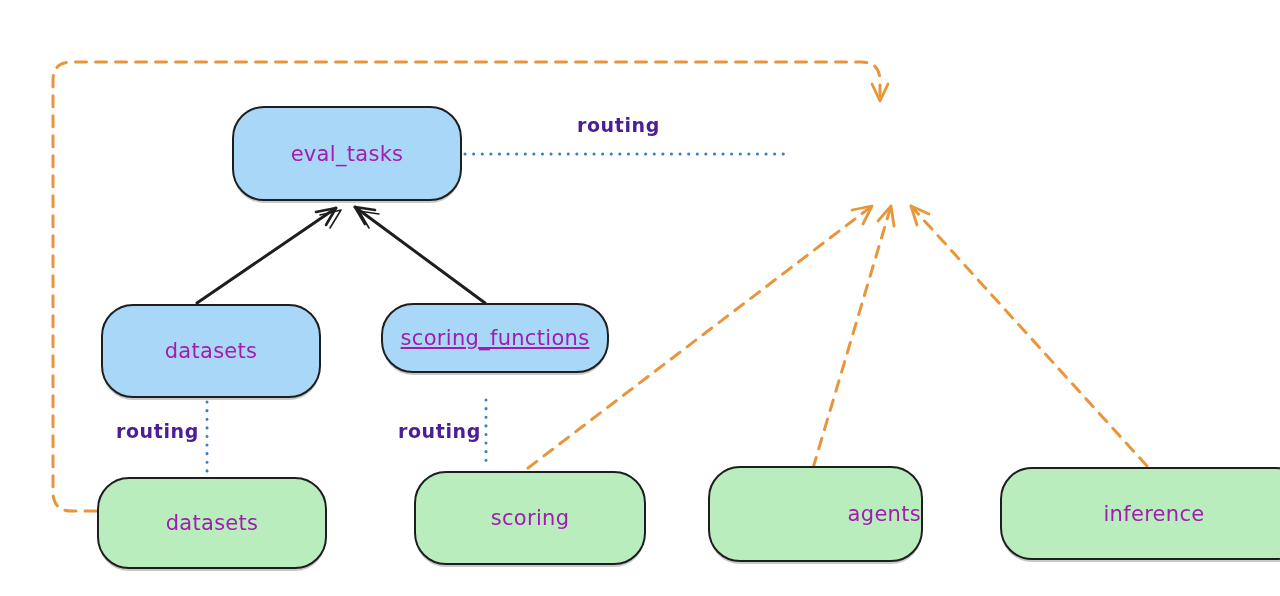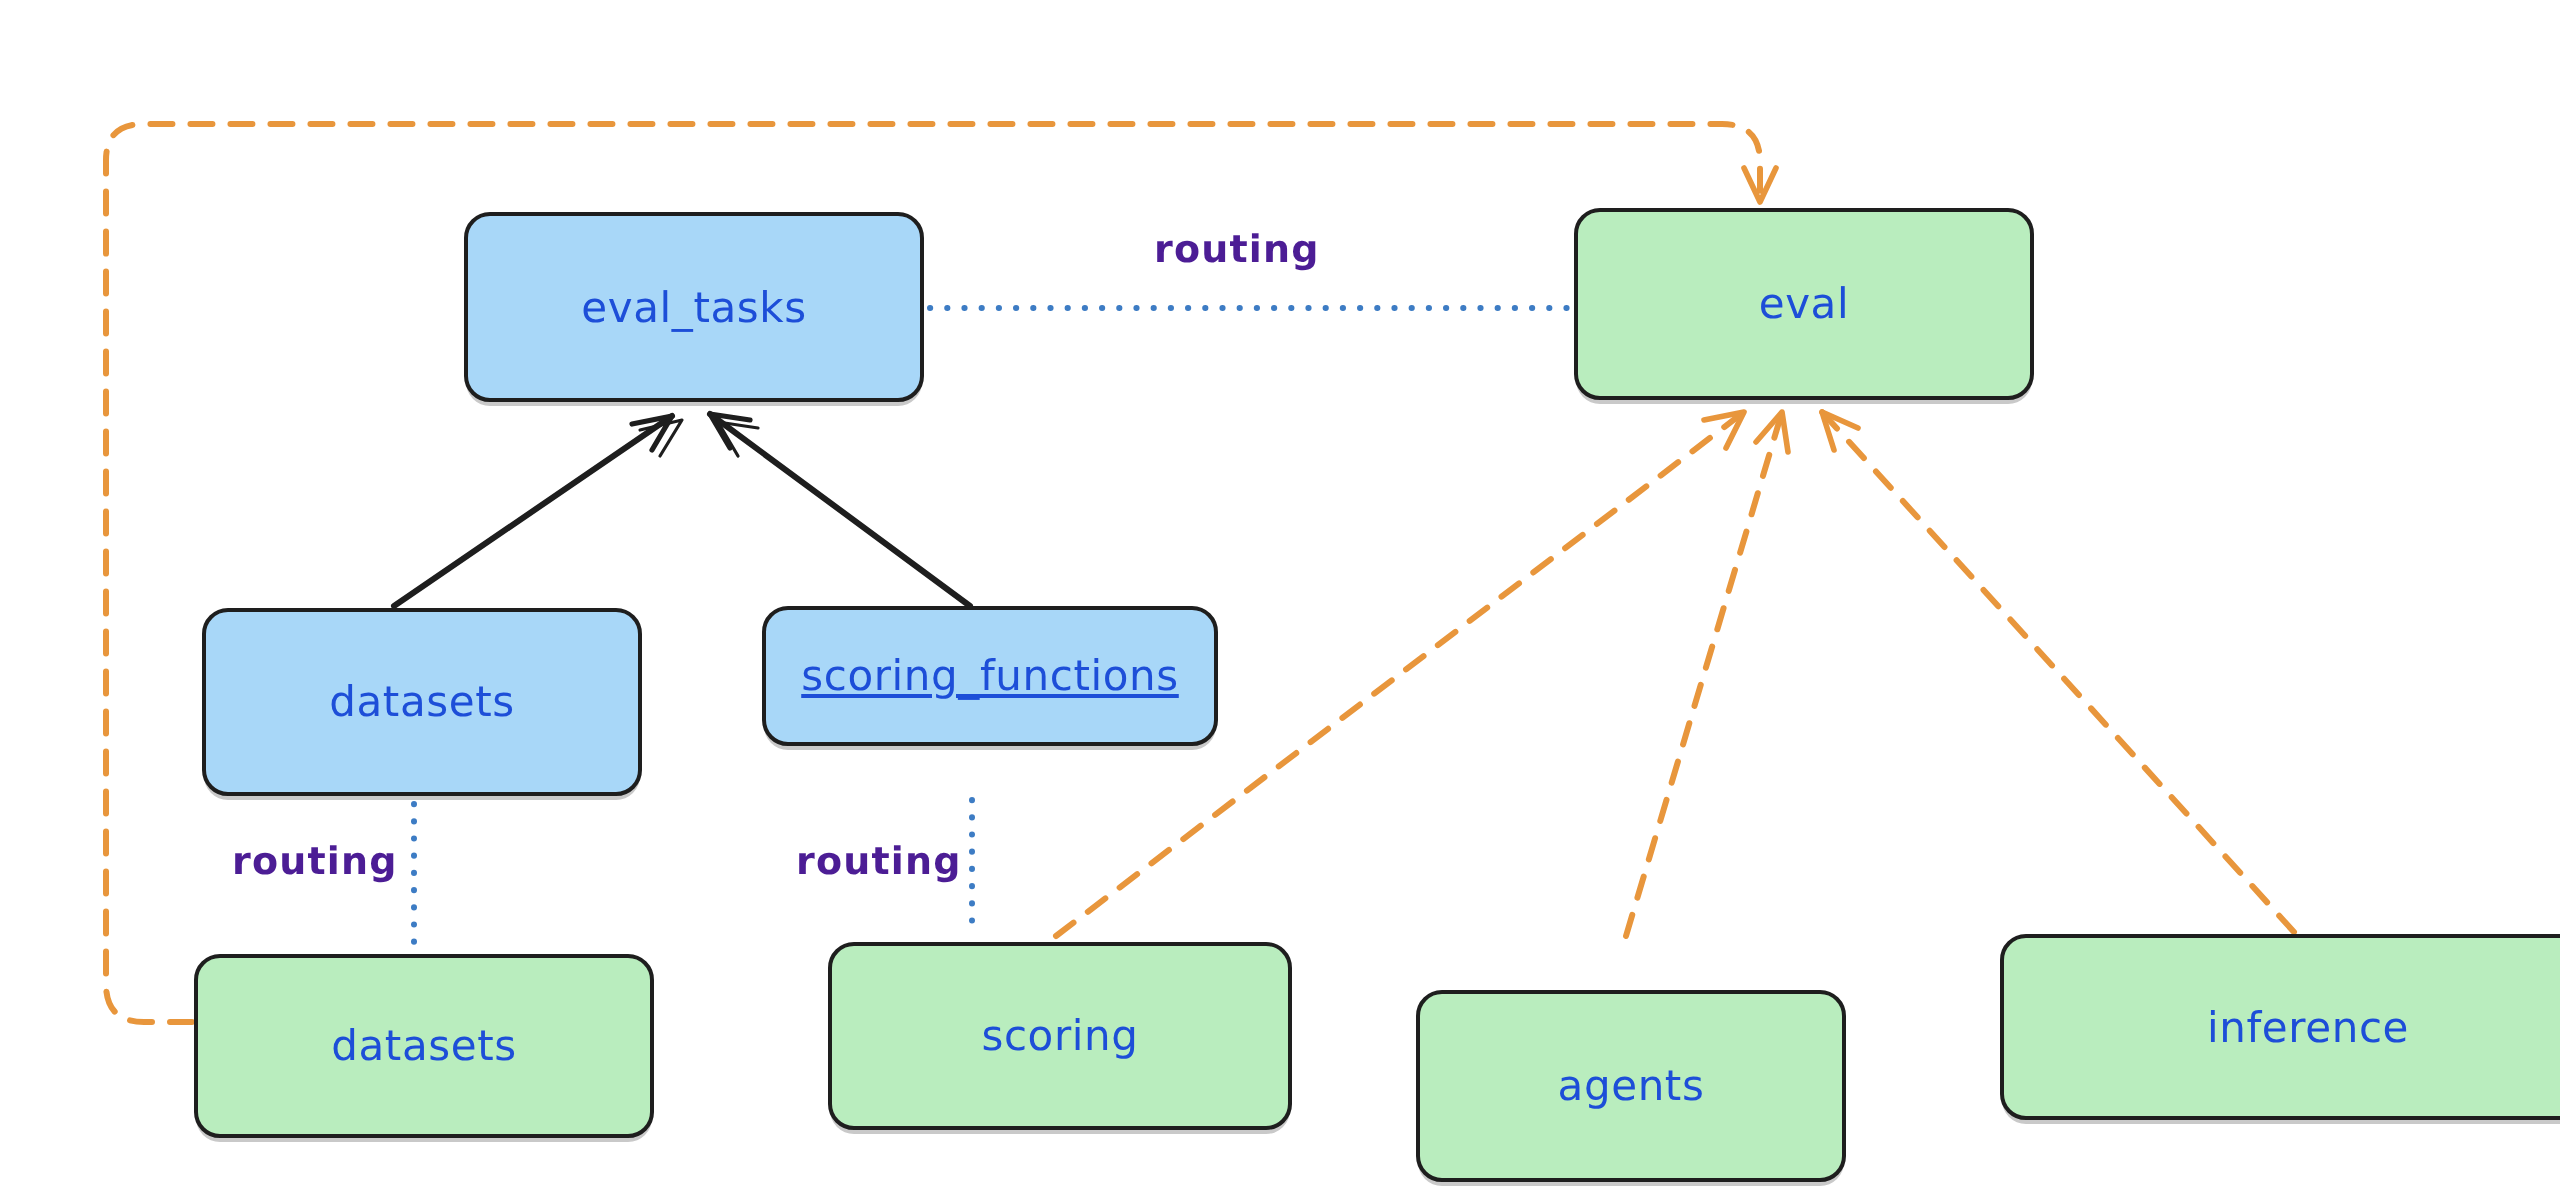"eval_tasks" .node { border-radius: 13px -> 32px; color: #1d4ed8 -> #a21caf }
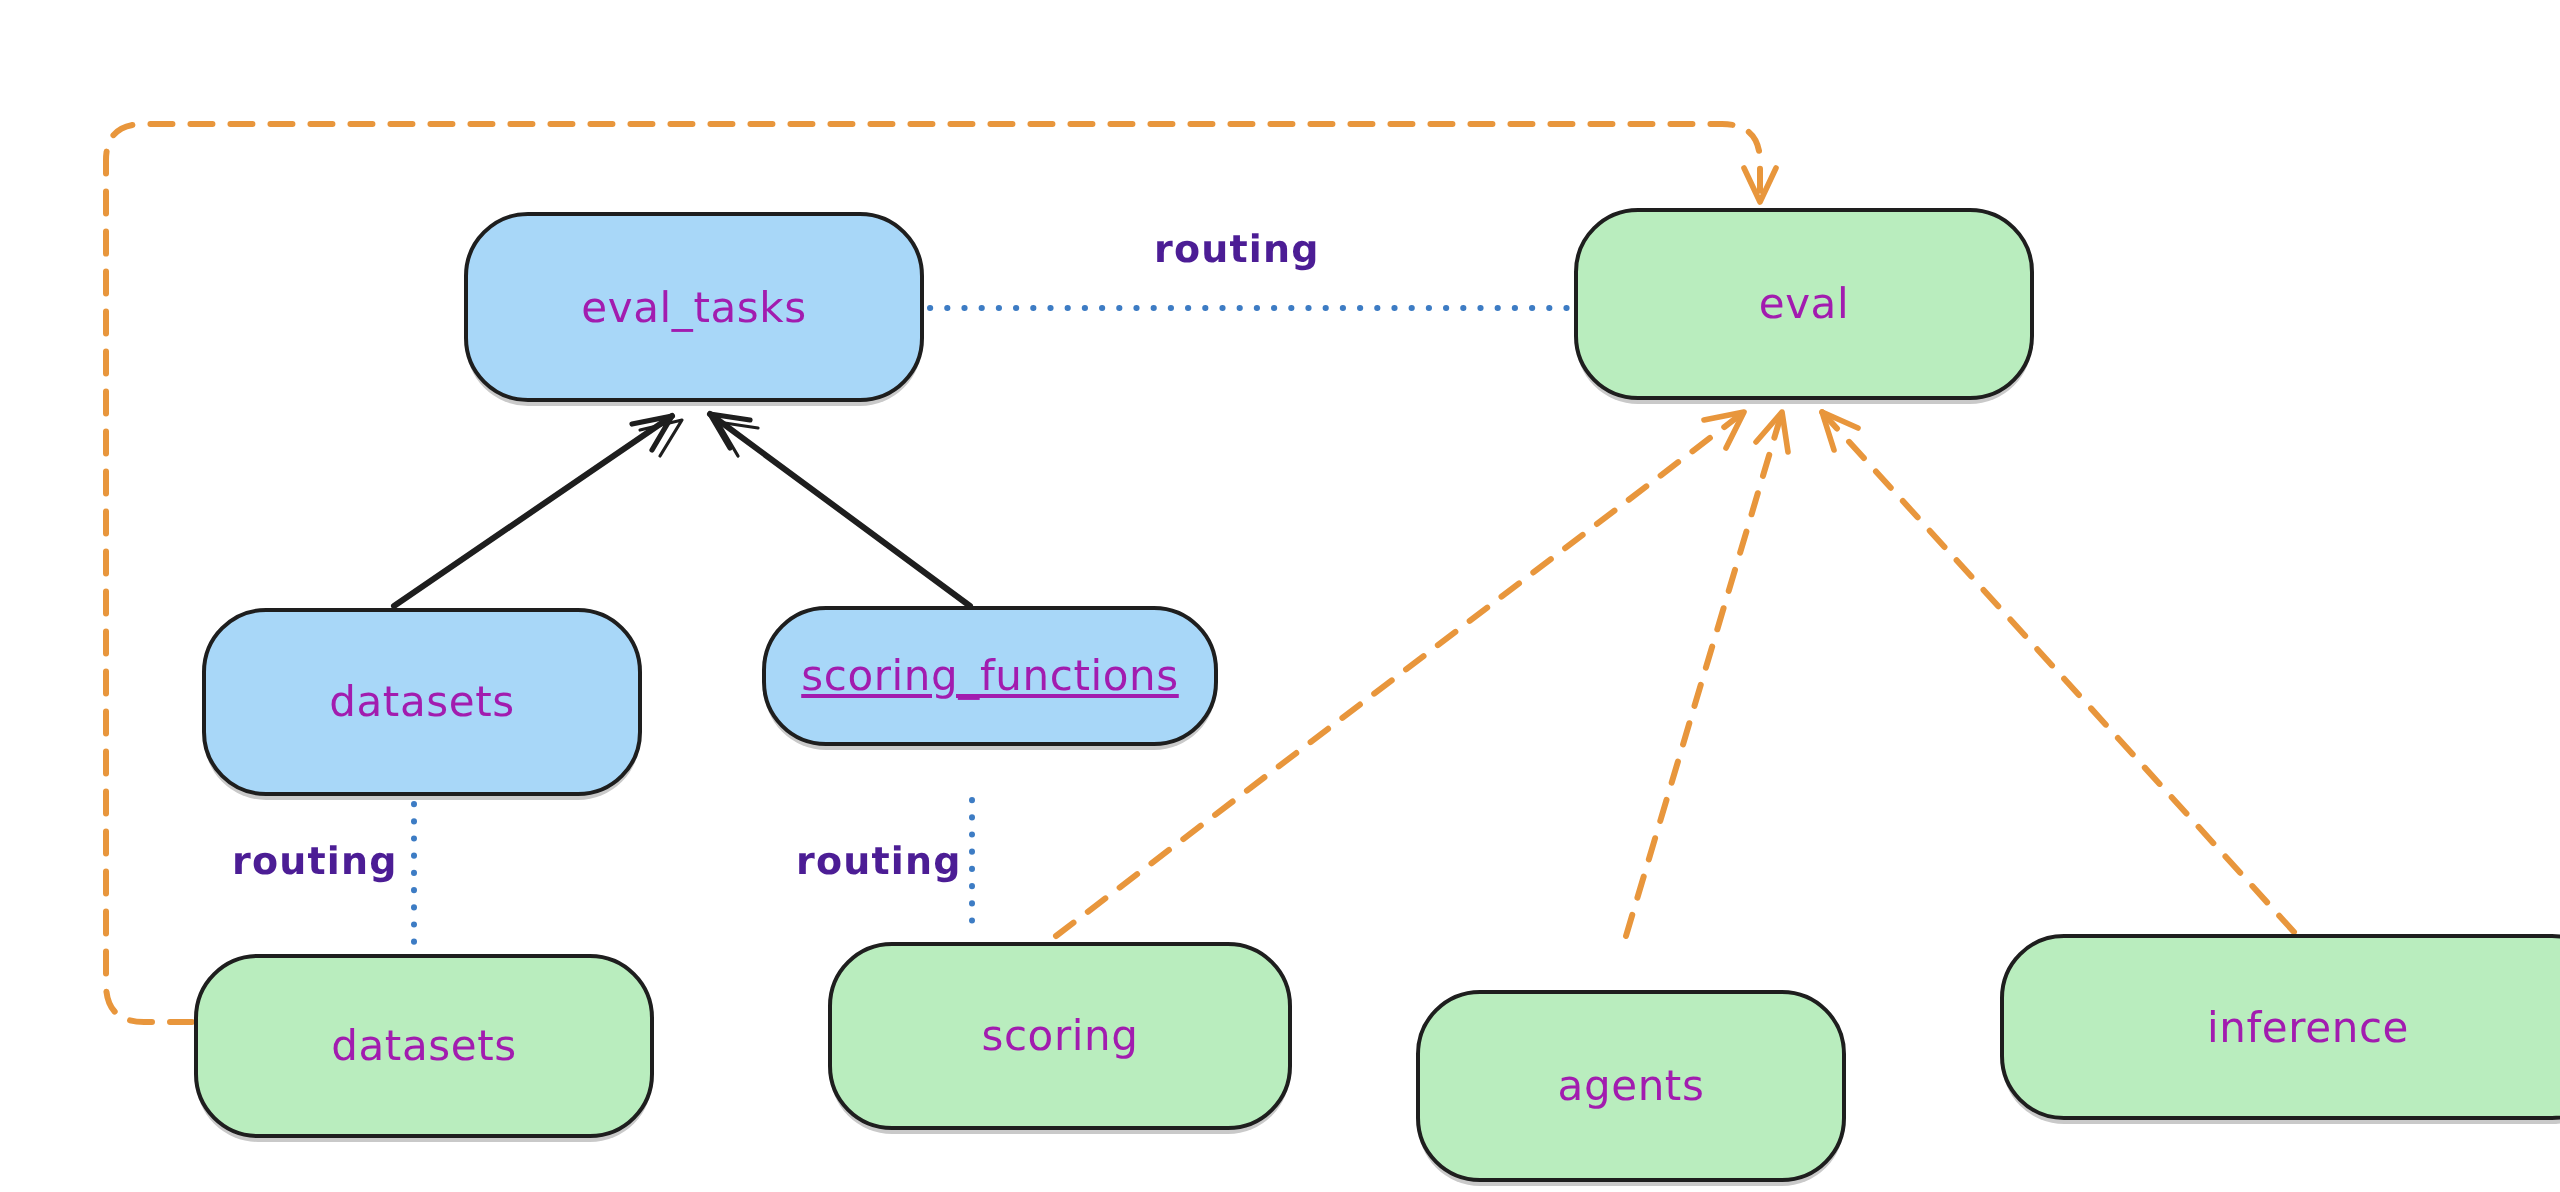"eval" div.node { html: <div> <span>eval</span> </div> -> none }
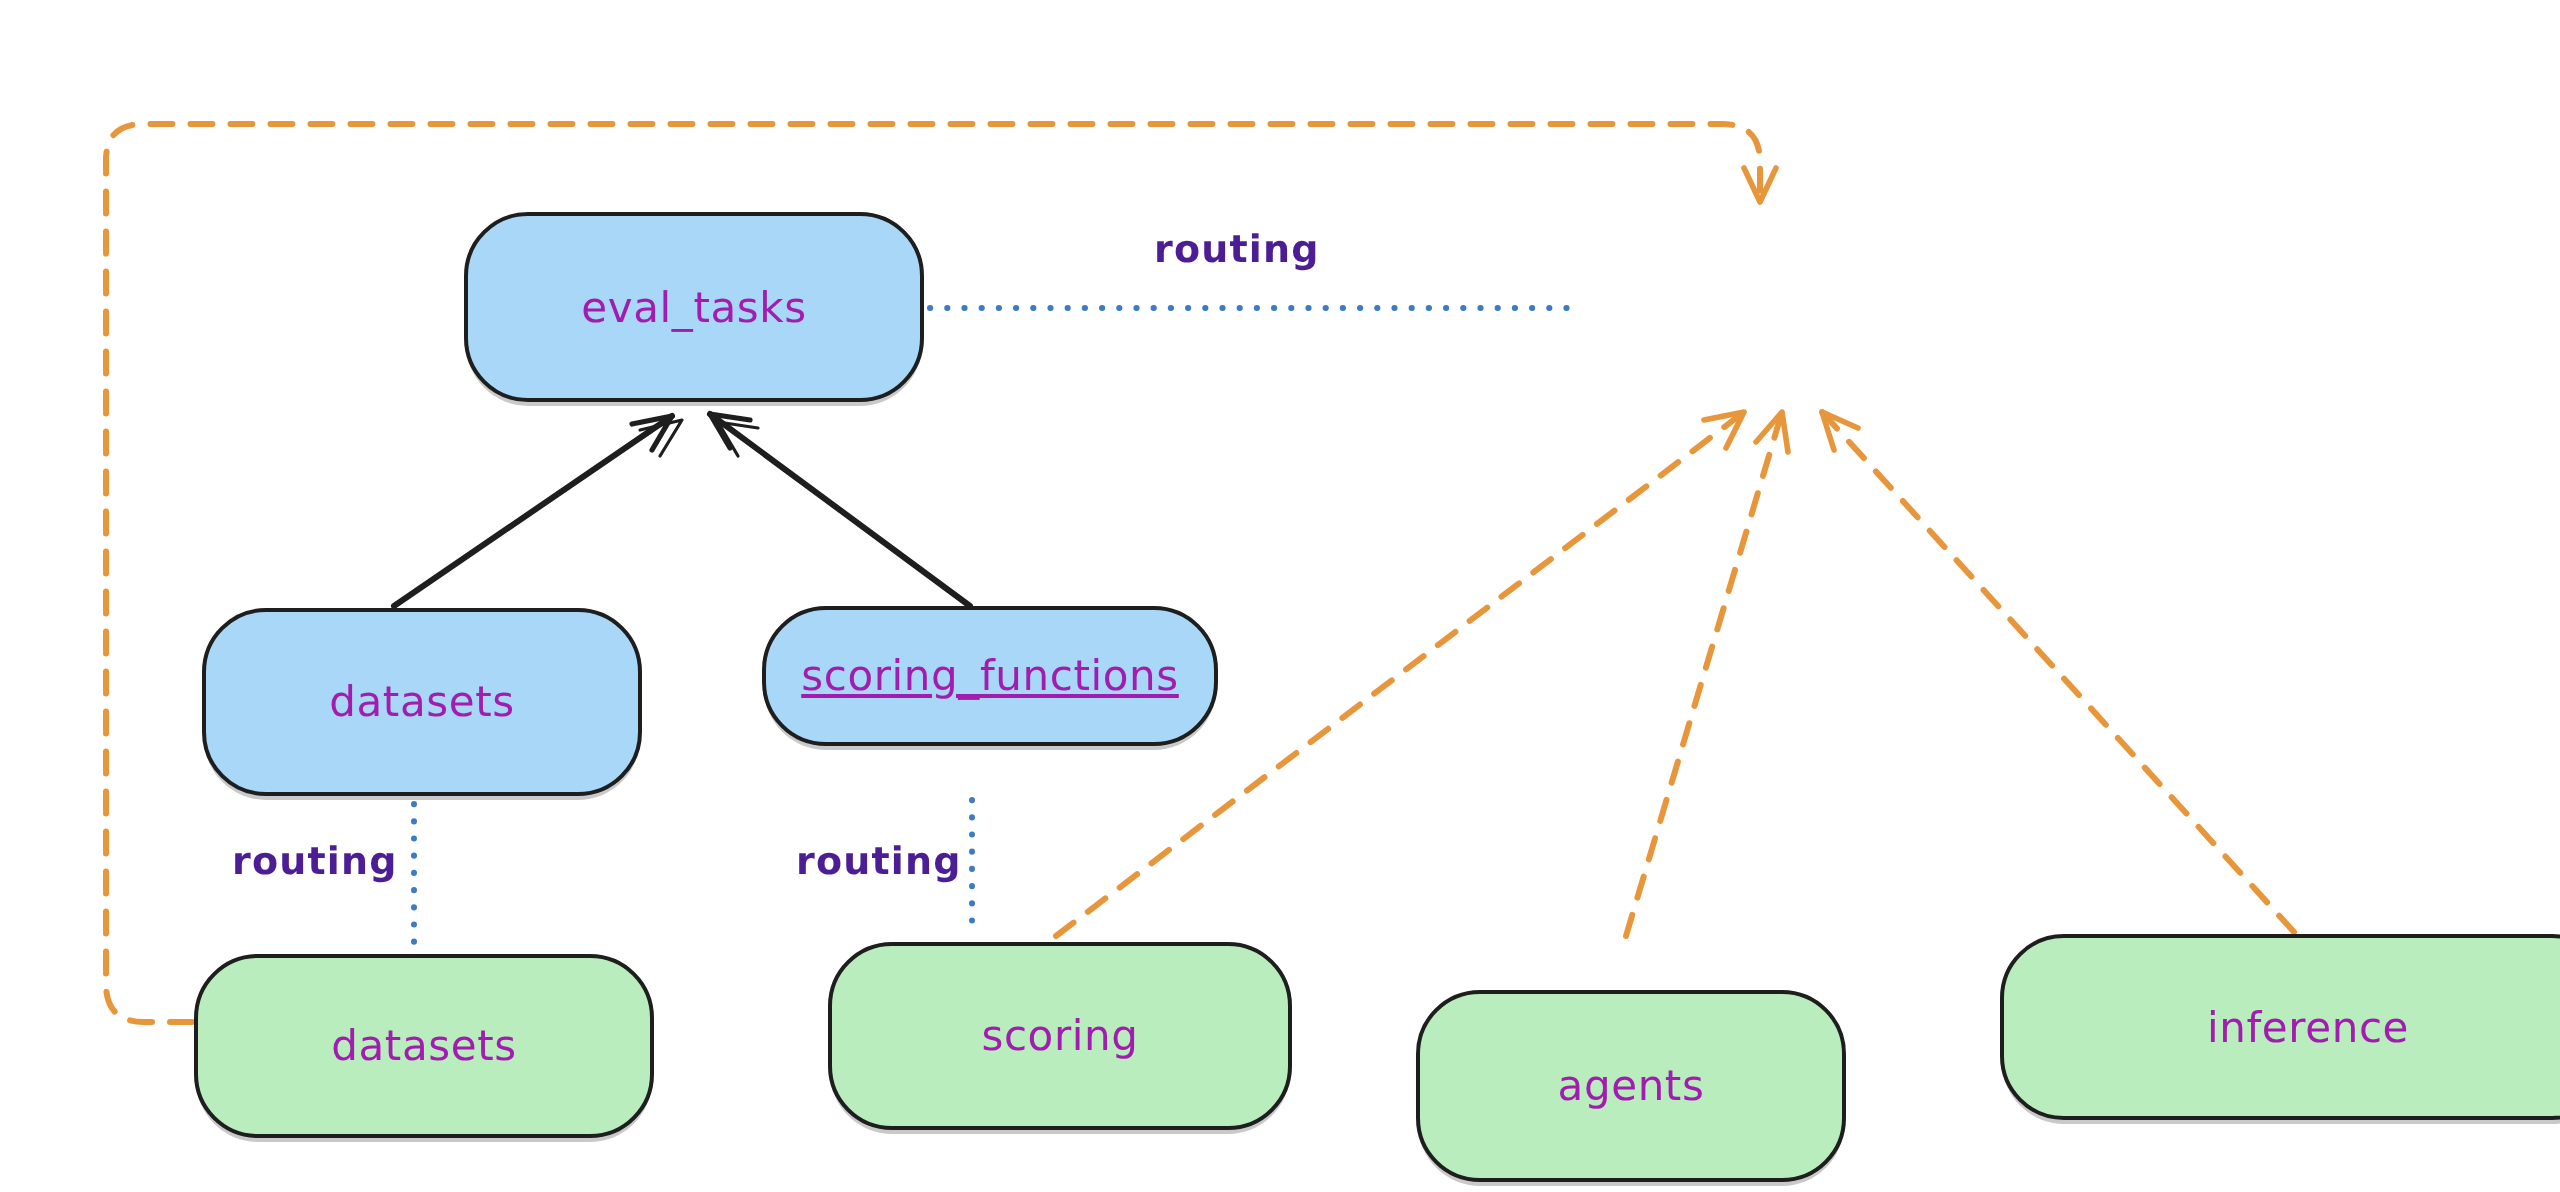"agents" #n-agents { justify-content: none -> flex-end; top: 495px -> 466px }
